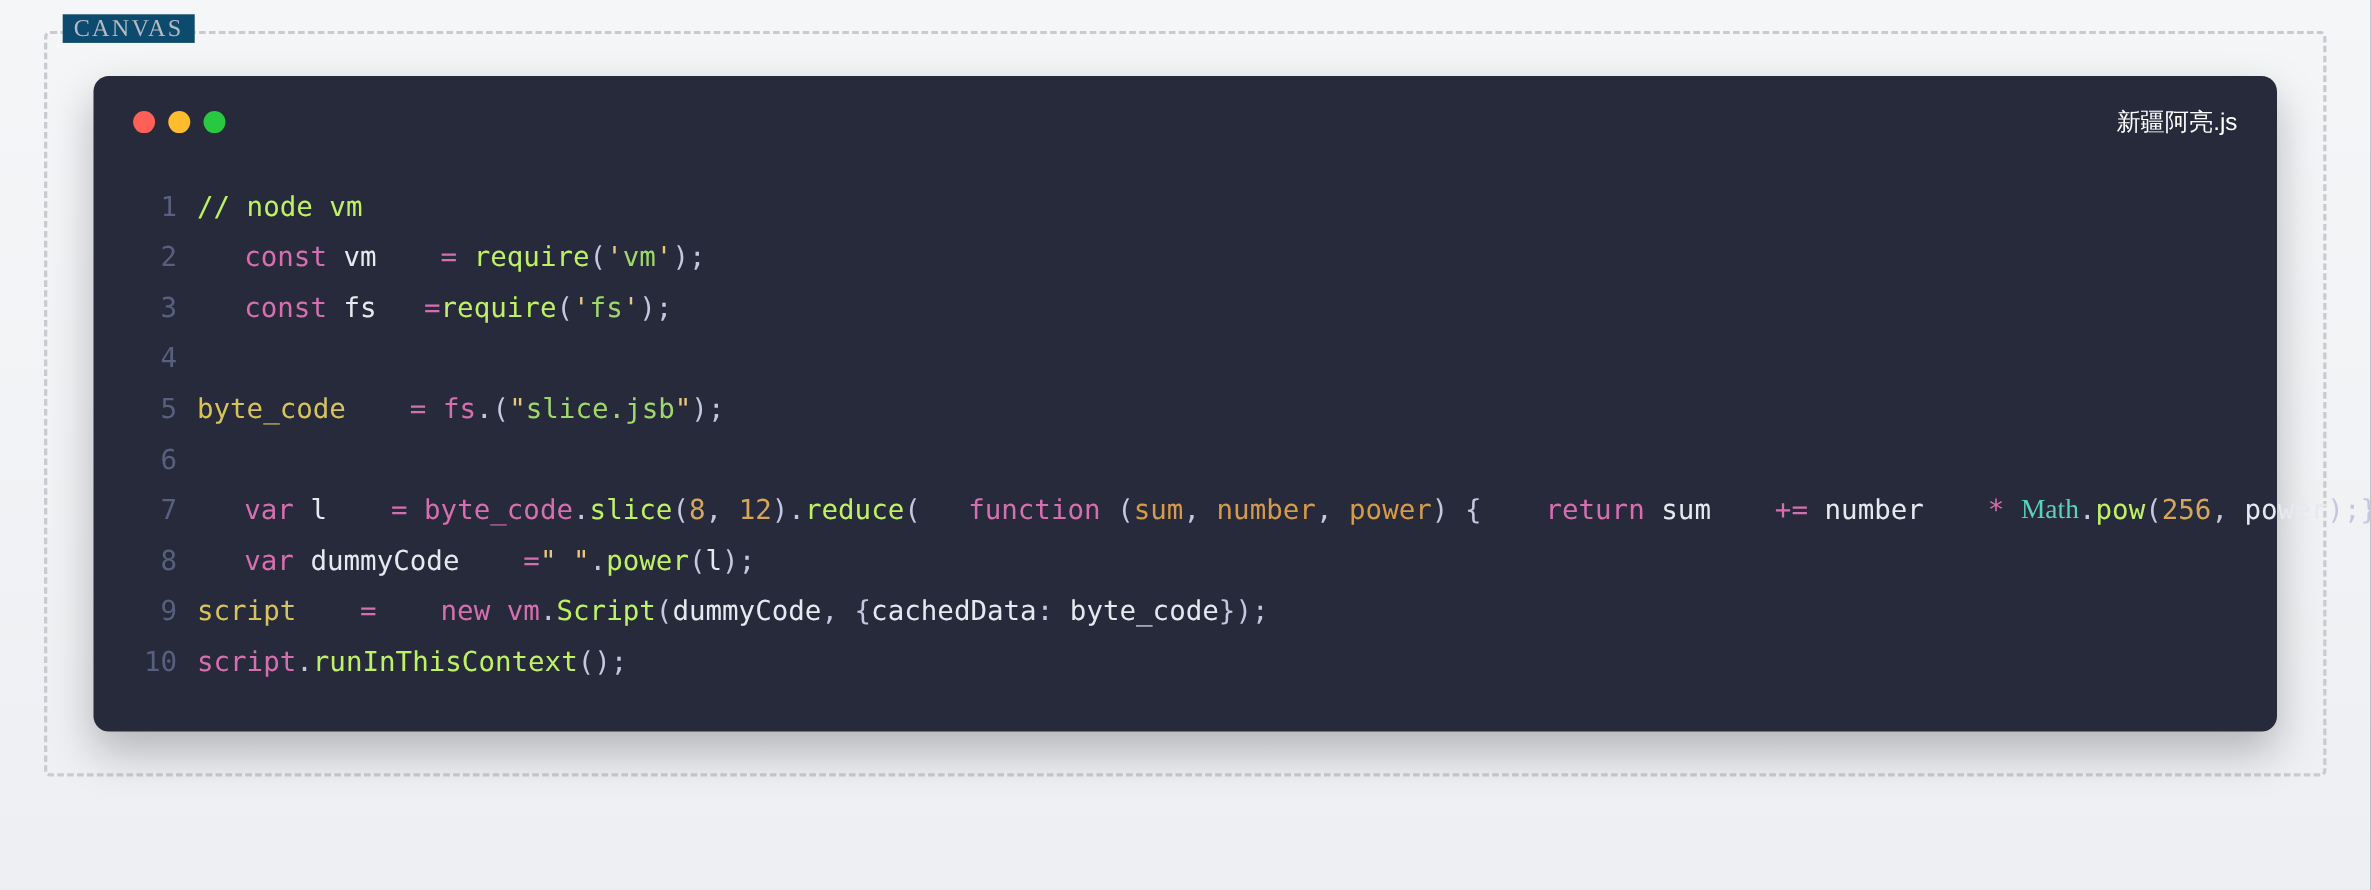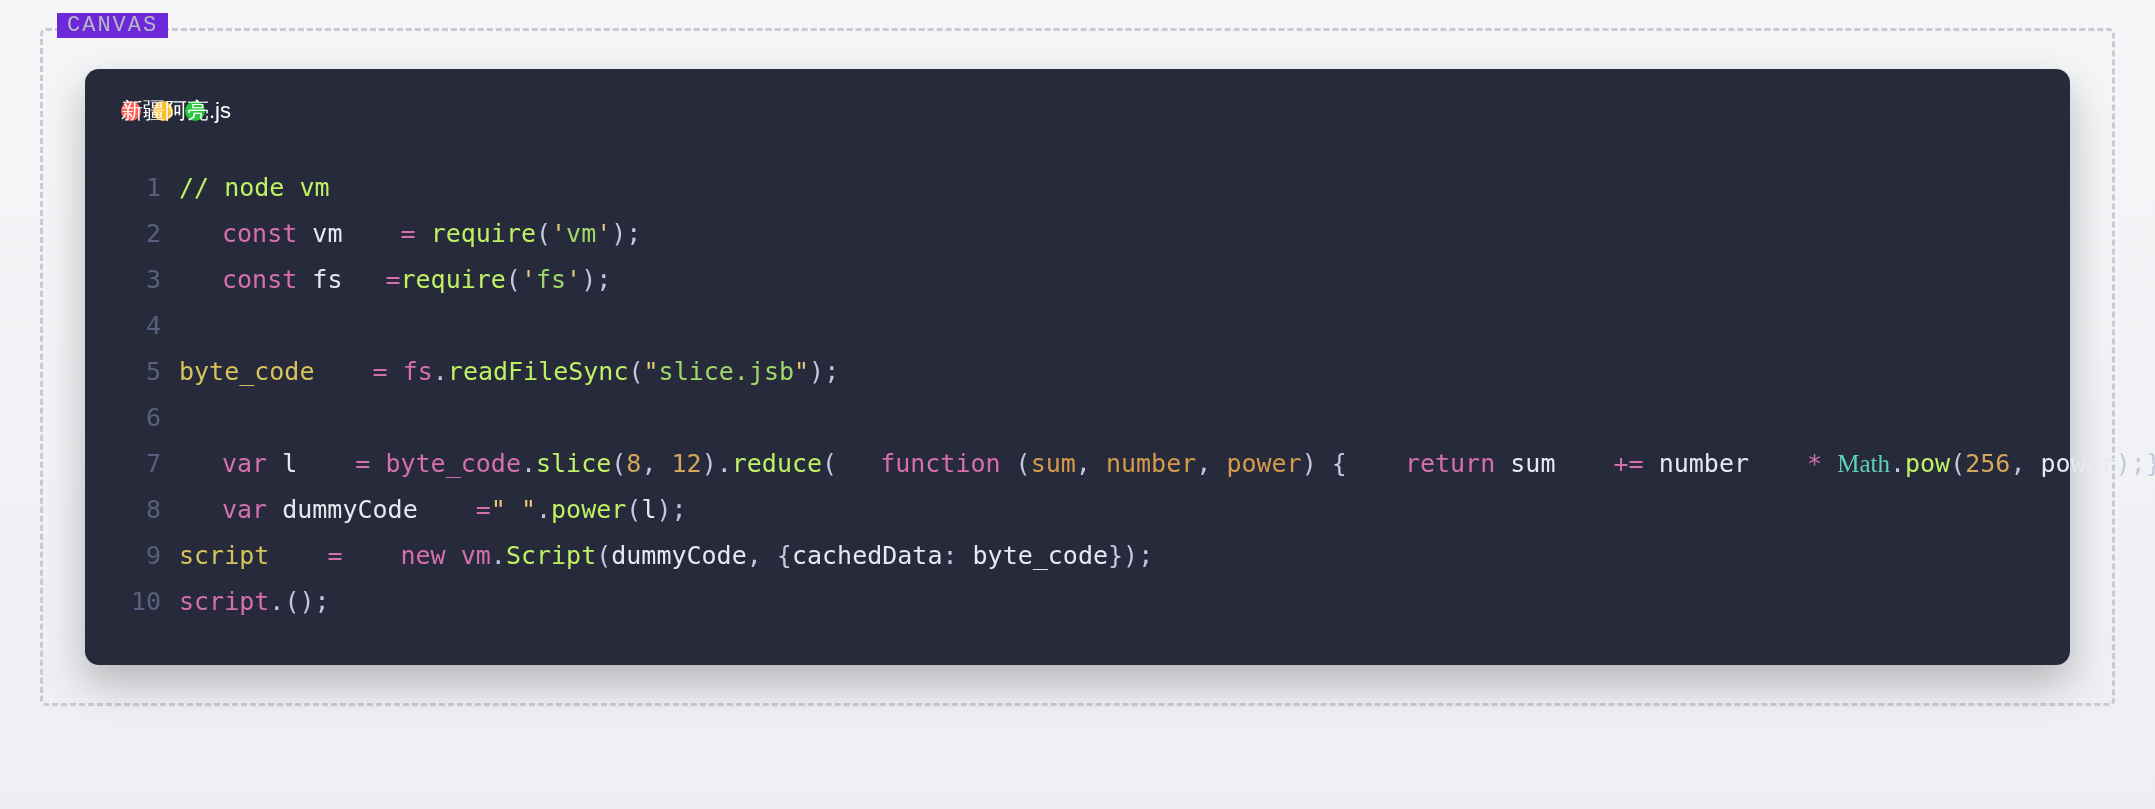"CANVAS" .canvas-label { background: #6d28d9 -> #0c4a6e; font-family: Liberation Mono, monospace -> Liberation Serif, serif }
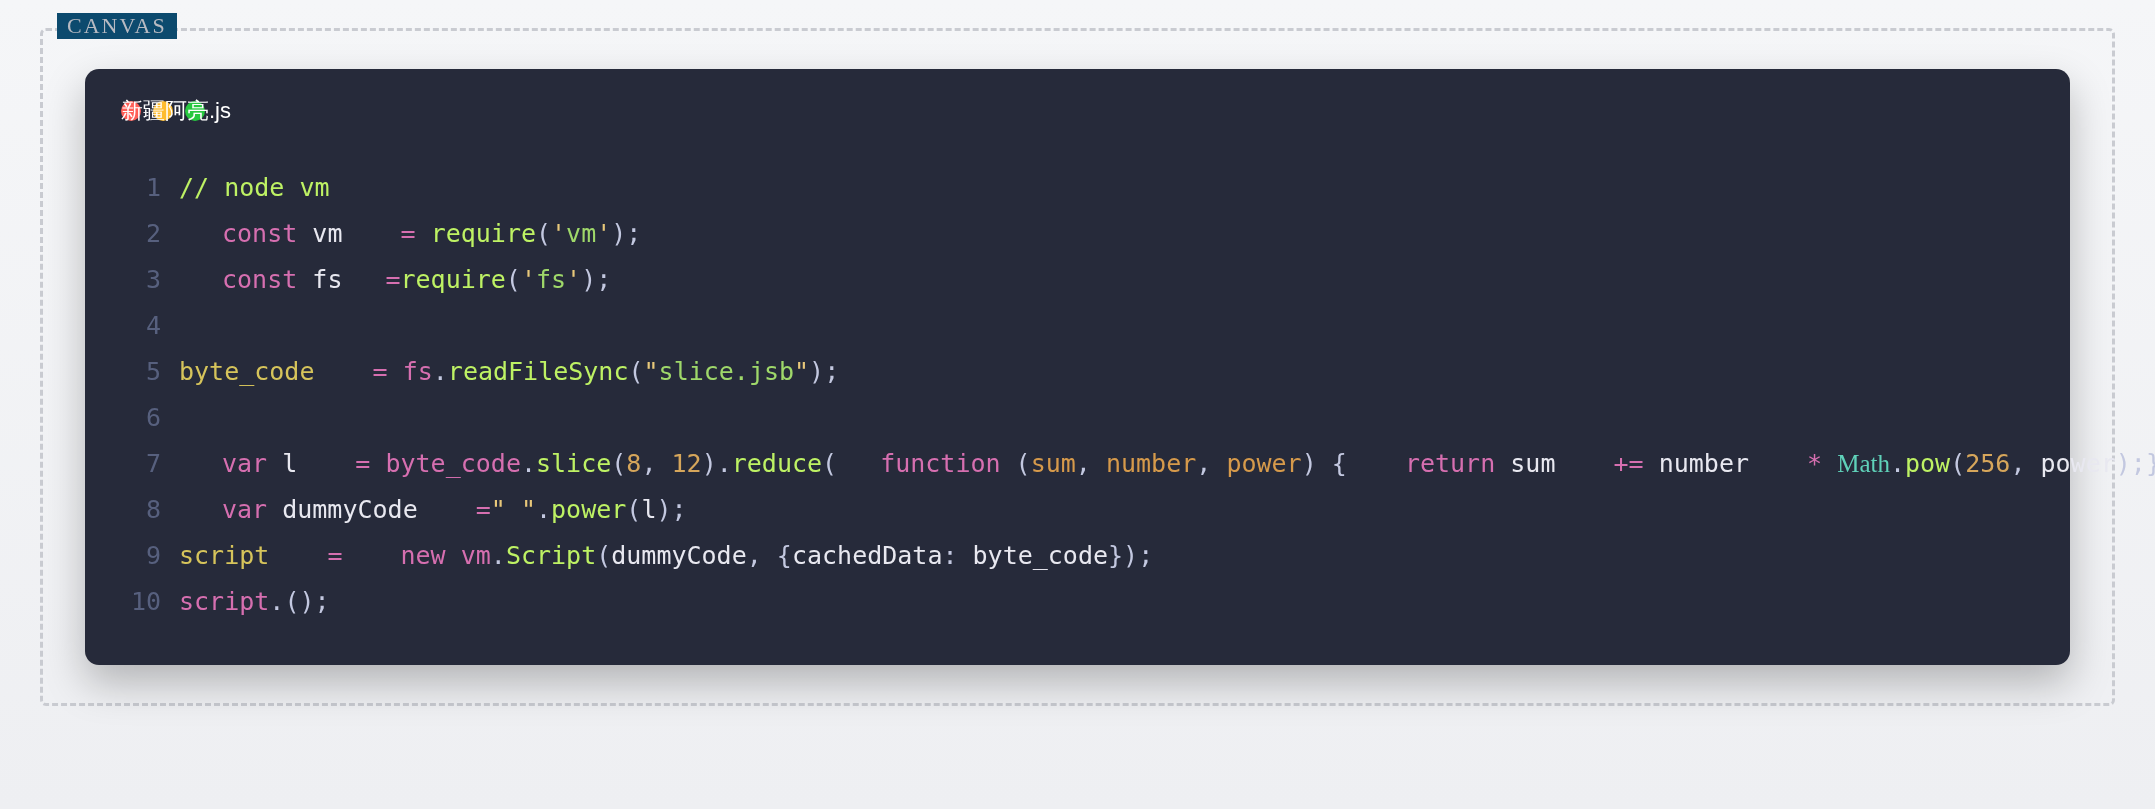"新疆阿亮.js" .win-title { text-align: left -> right }
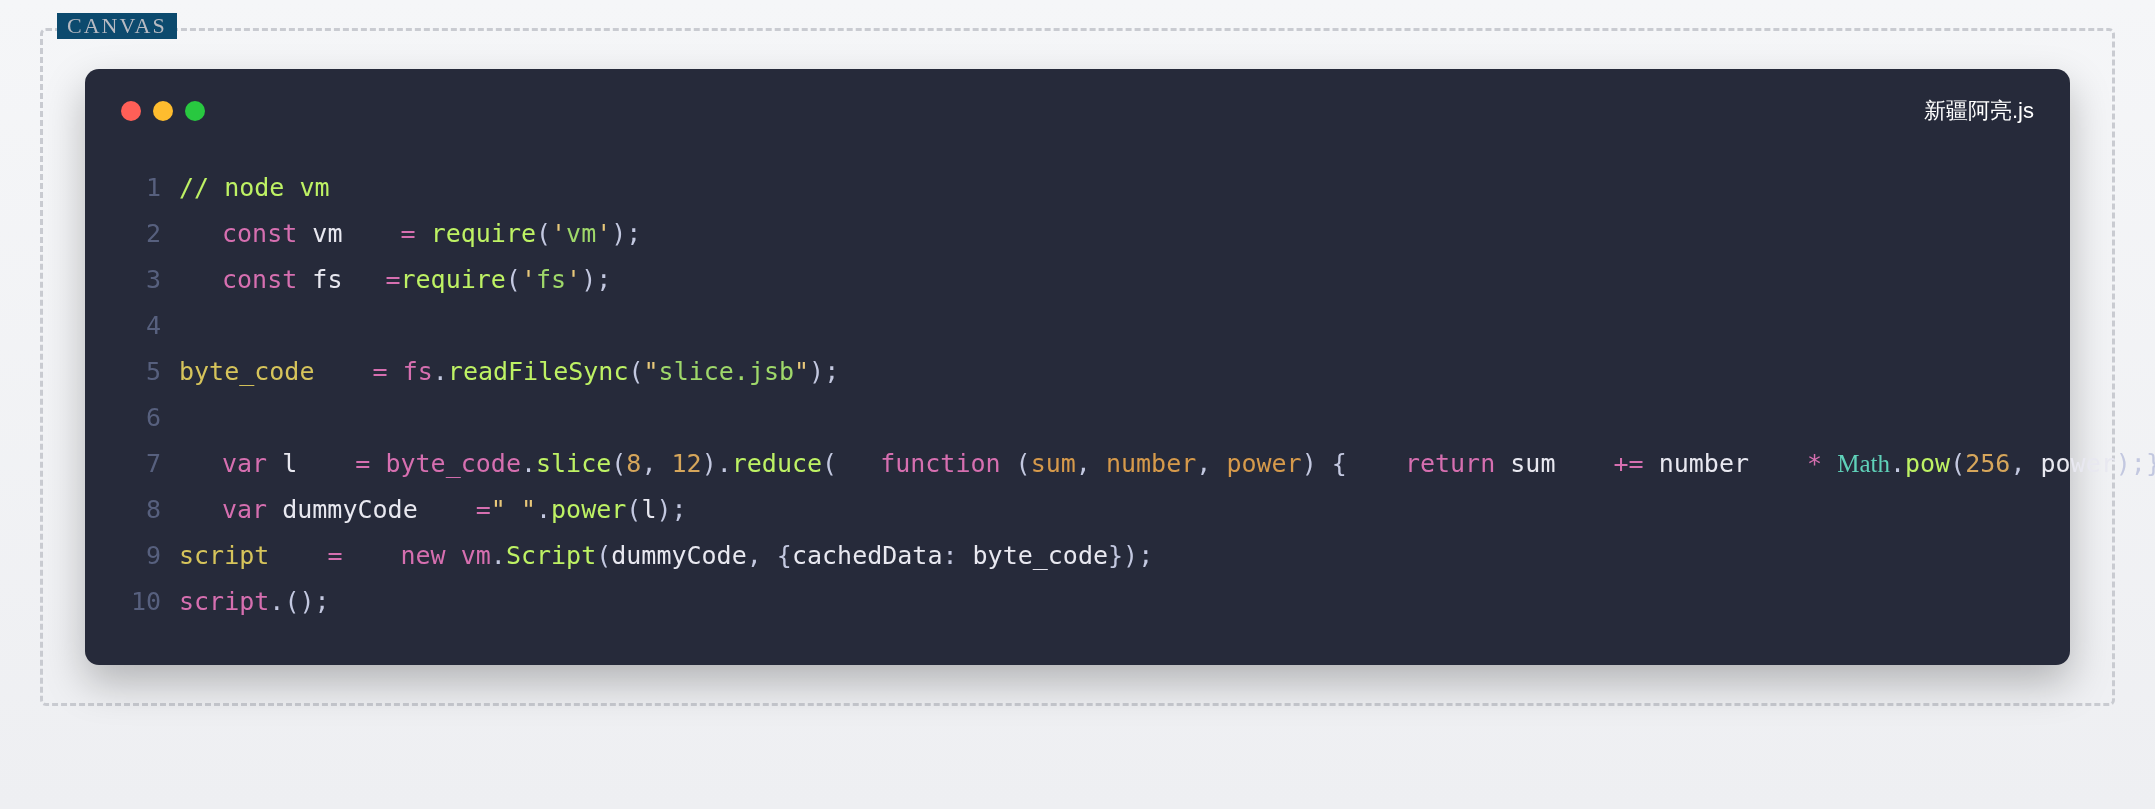"readFileSync" span.c-fn { html: <span>readFileSync</span> -> none }
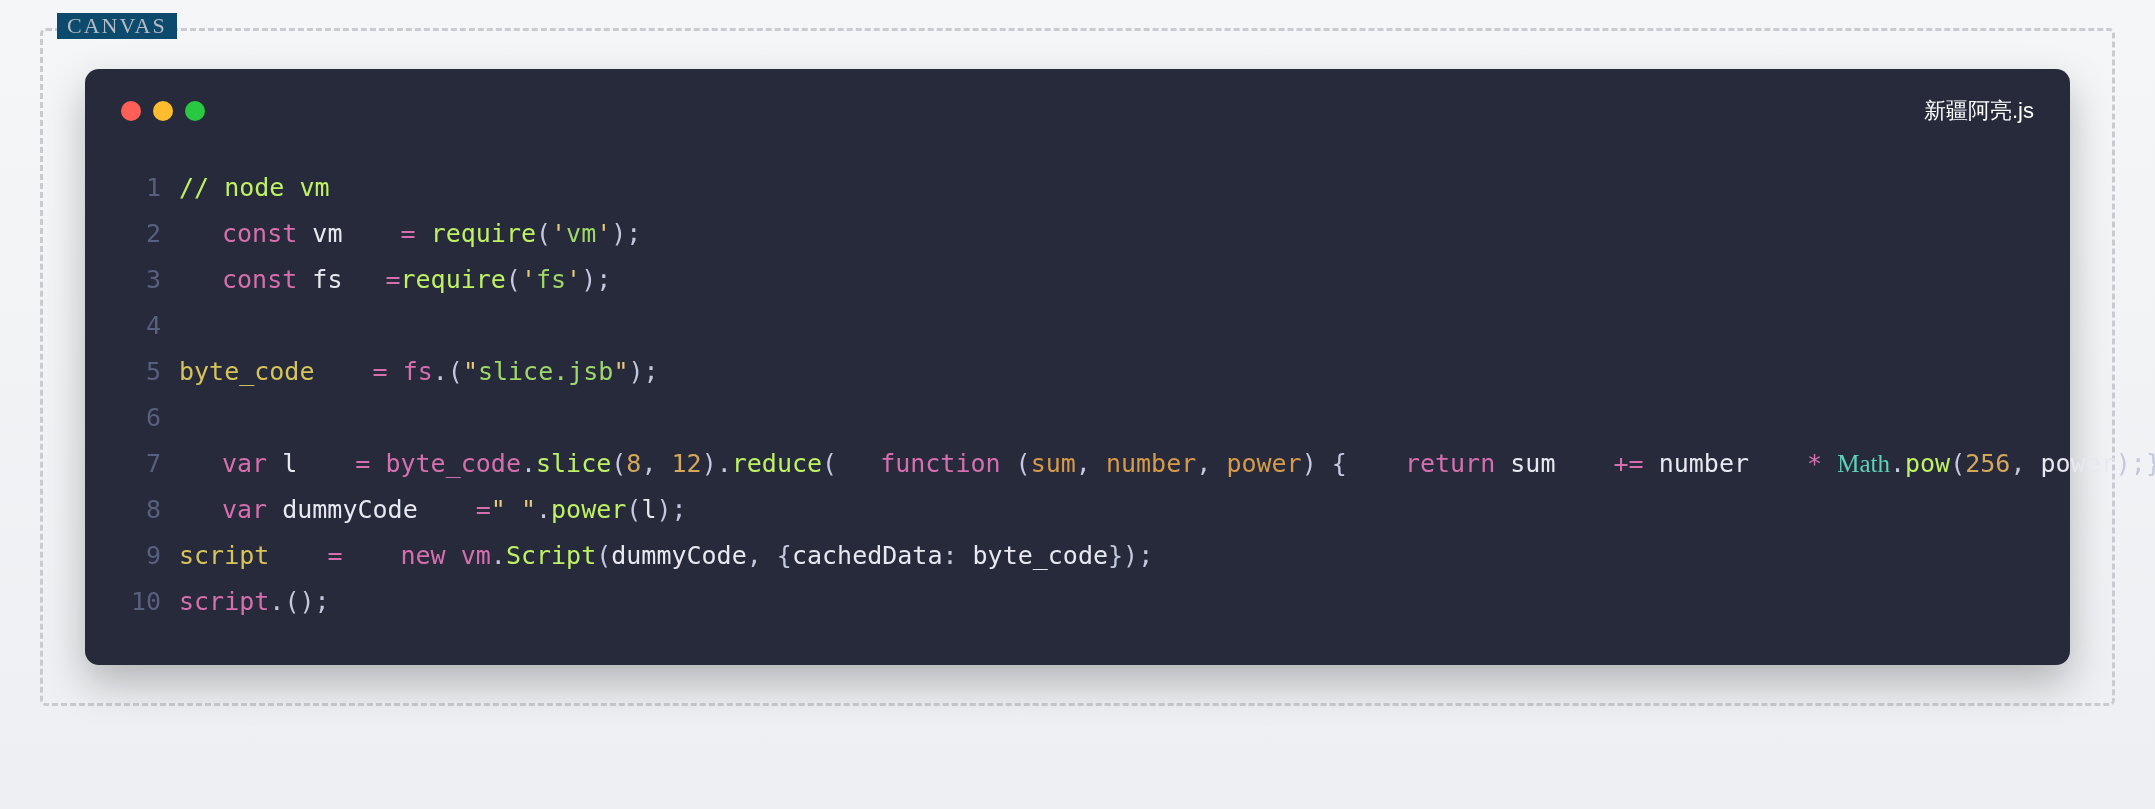"runInThisContext" span.c-fn { html: none -> <span>runInThisContext</span> }
